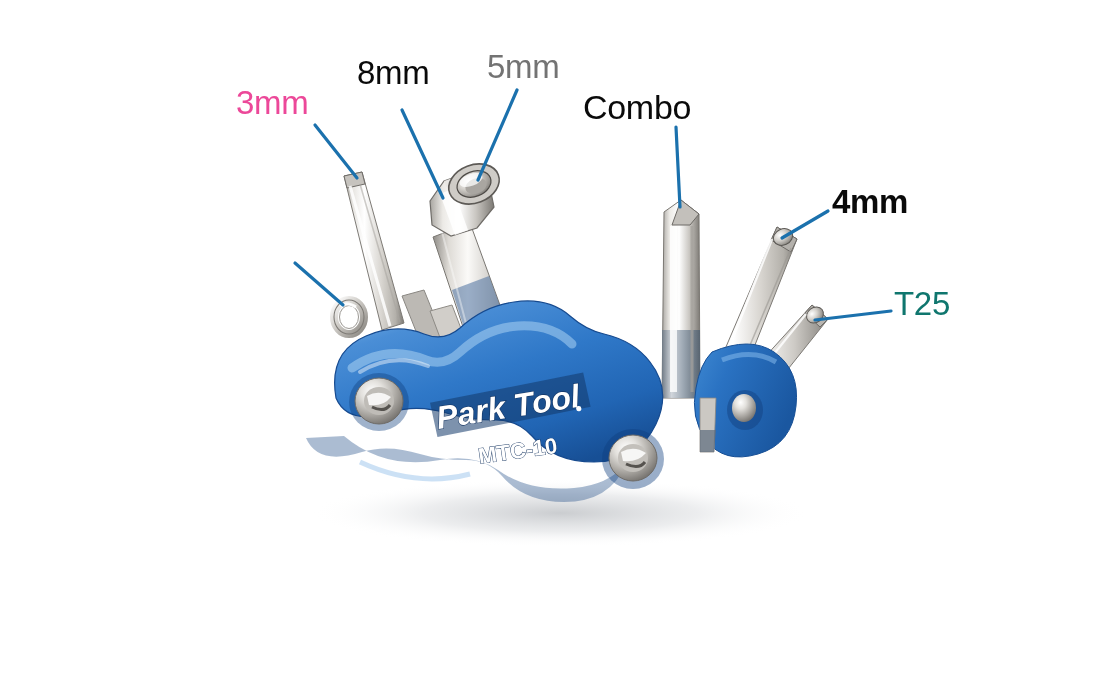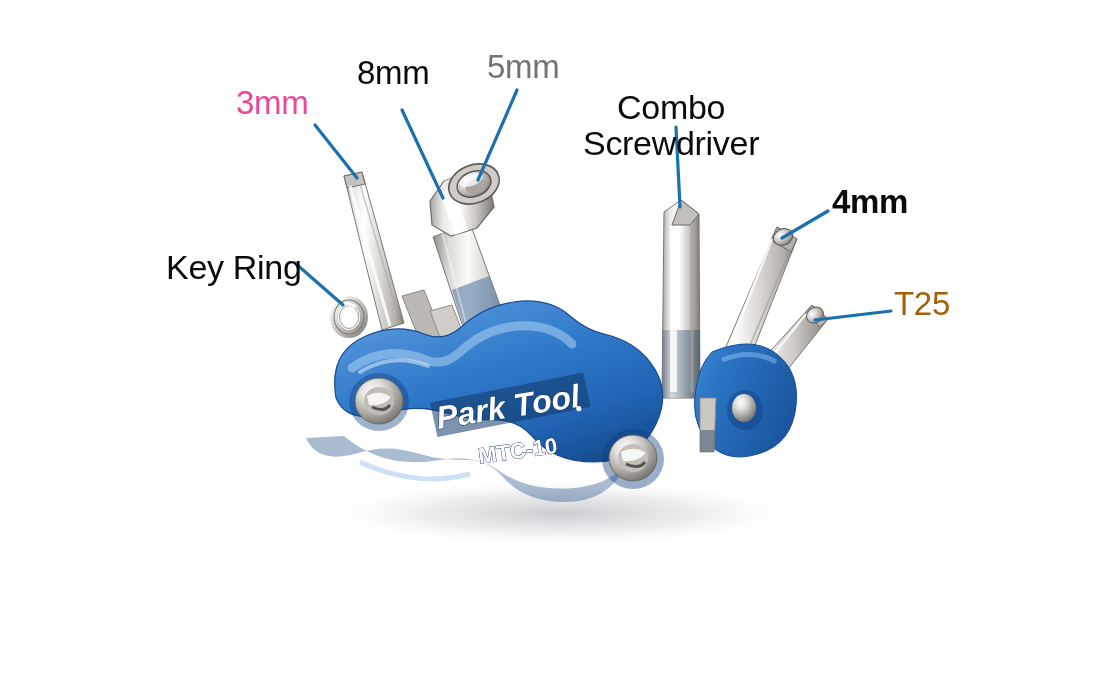"Screwdriver" div { html: <div>Screwdriver</div> -> none }
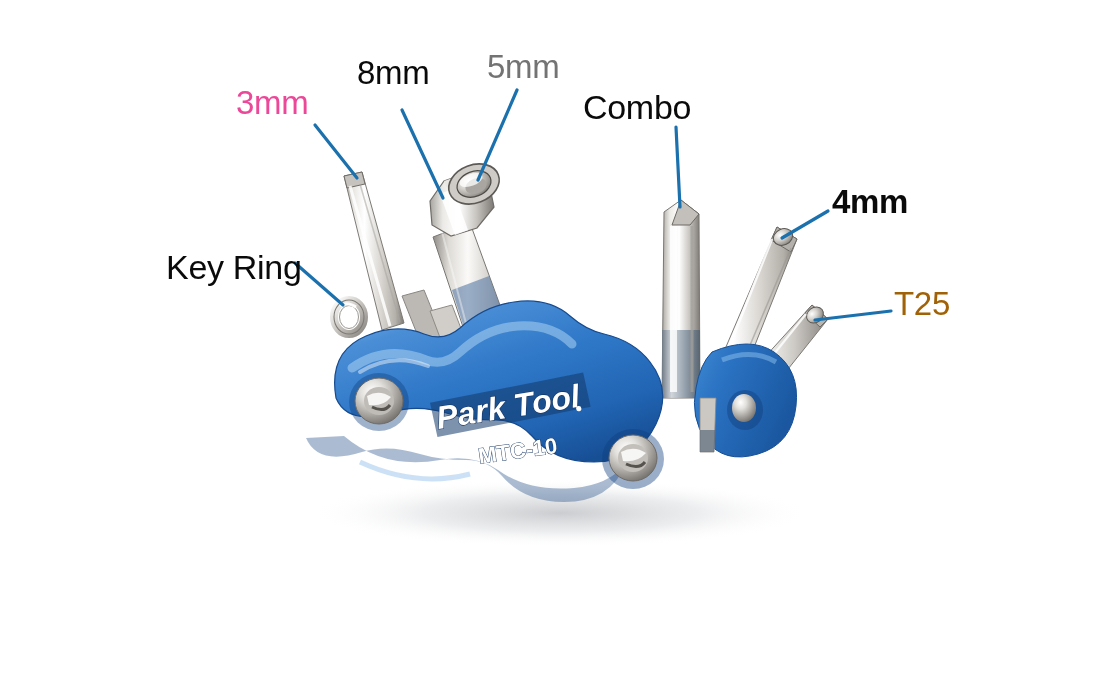"Key Ring" div { html: <div>Key Ring</div> -> none }
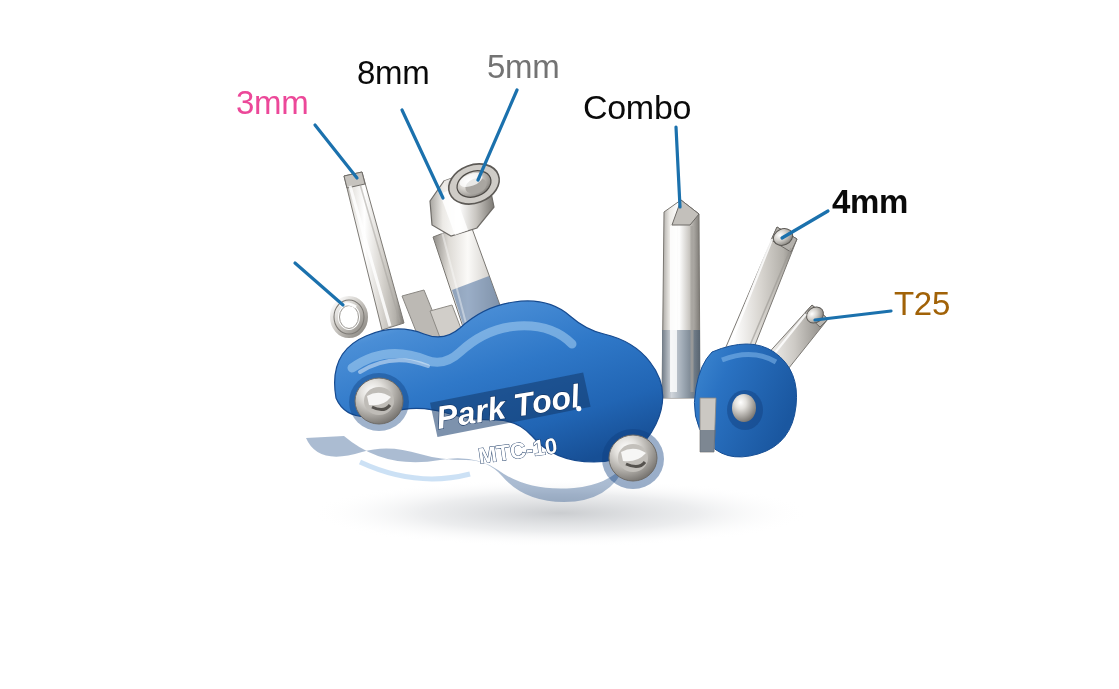"T25" div.lbl { color: #a16207 -> #0f766e }
